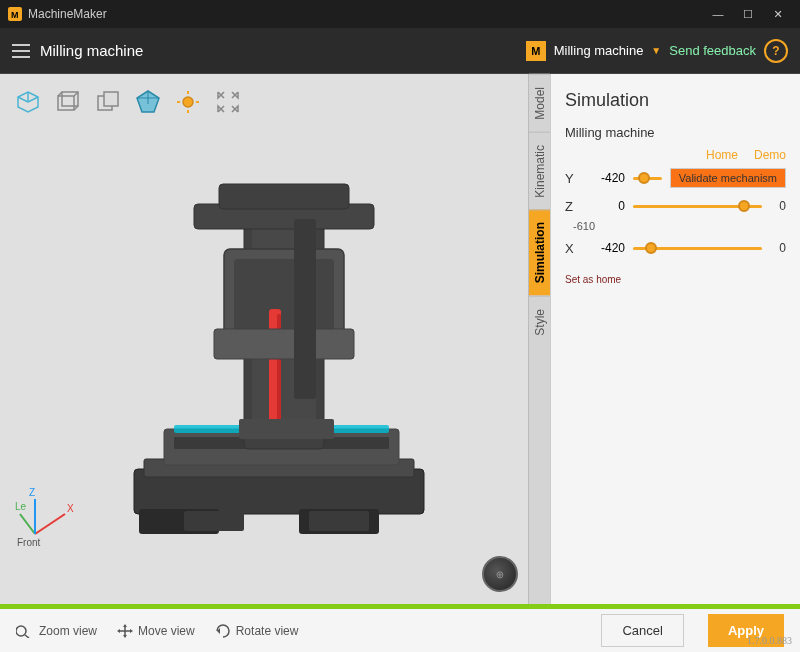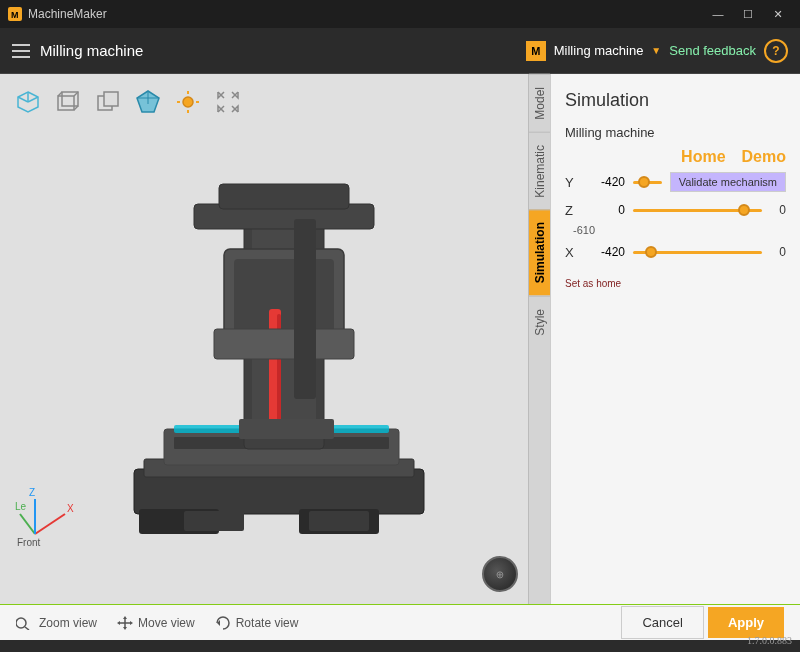"Home" .home-demo-row span { font-size: 16px -> 12px; font-weight: bold -> none }
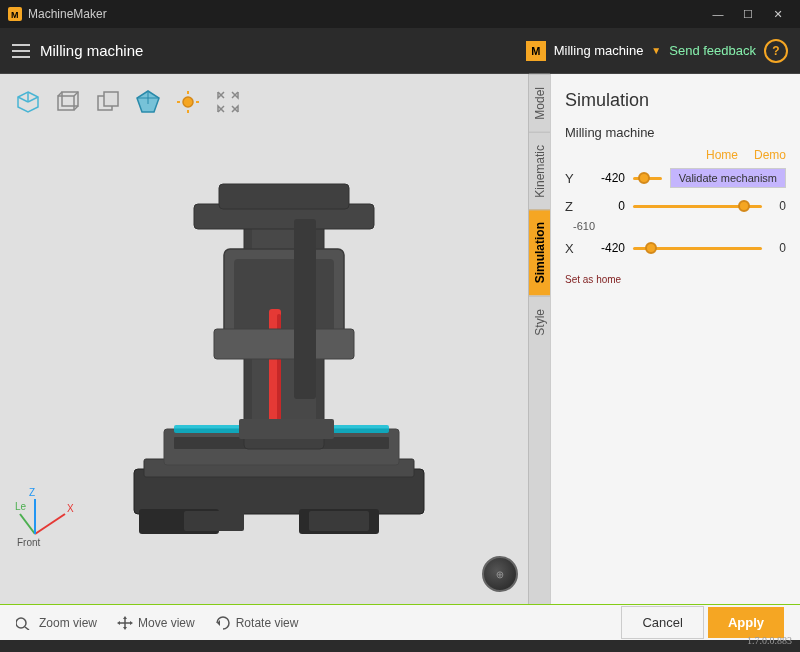"Validate mechanism" .validate-btn { background: #c4b5fd -> #f97316 }
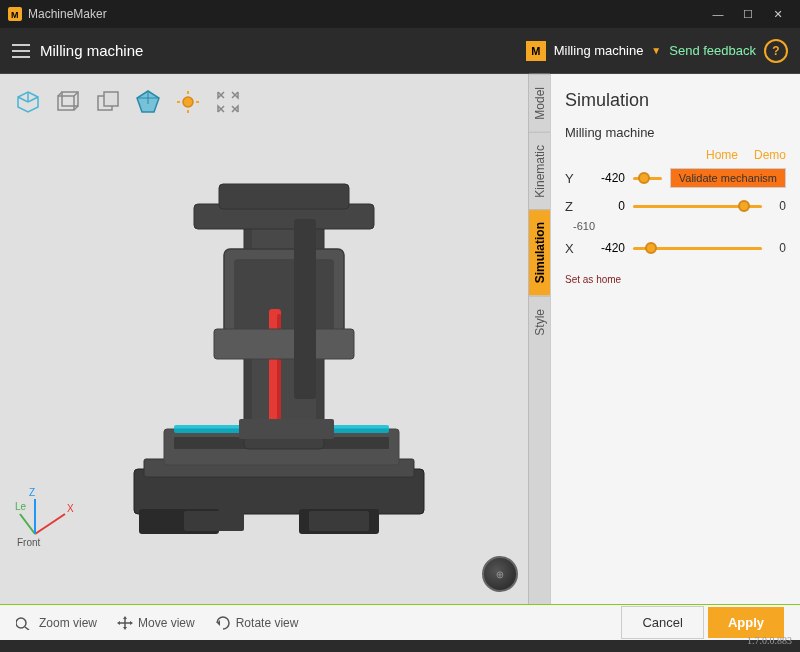"Zoom view" .bottom-bar { border-top: 1px solid #84cc16 -> 5px solid #84cc16; height: 36px -> 48px }
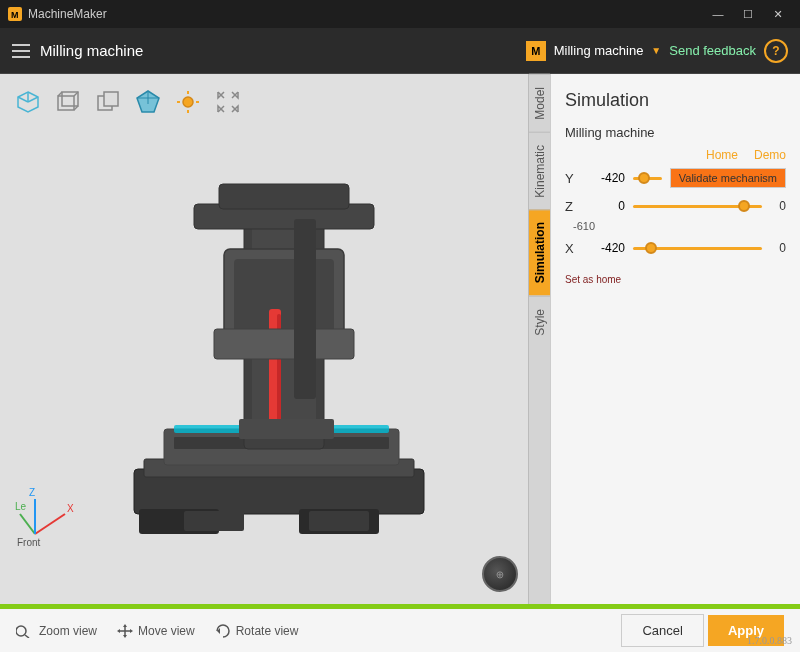"Cancel" .bottom-right { align-items: center -> none; gap: 4px -> 24px }
